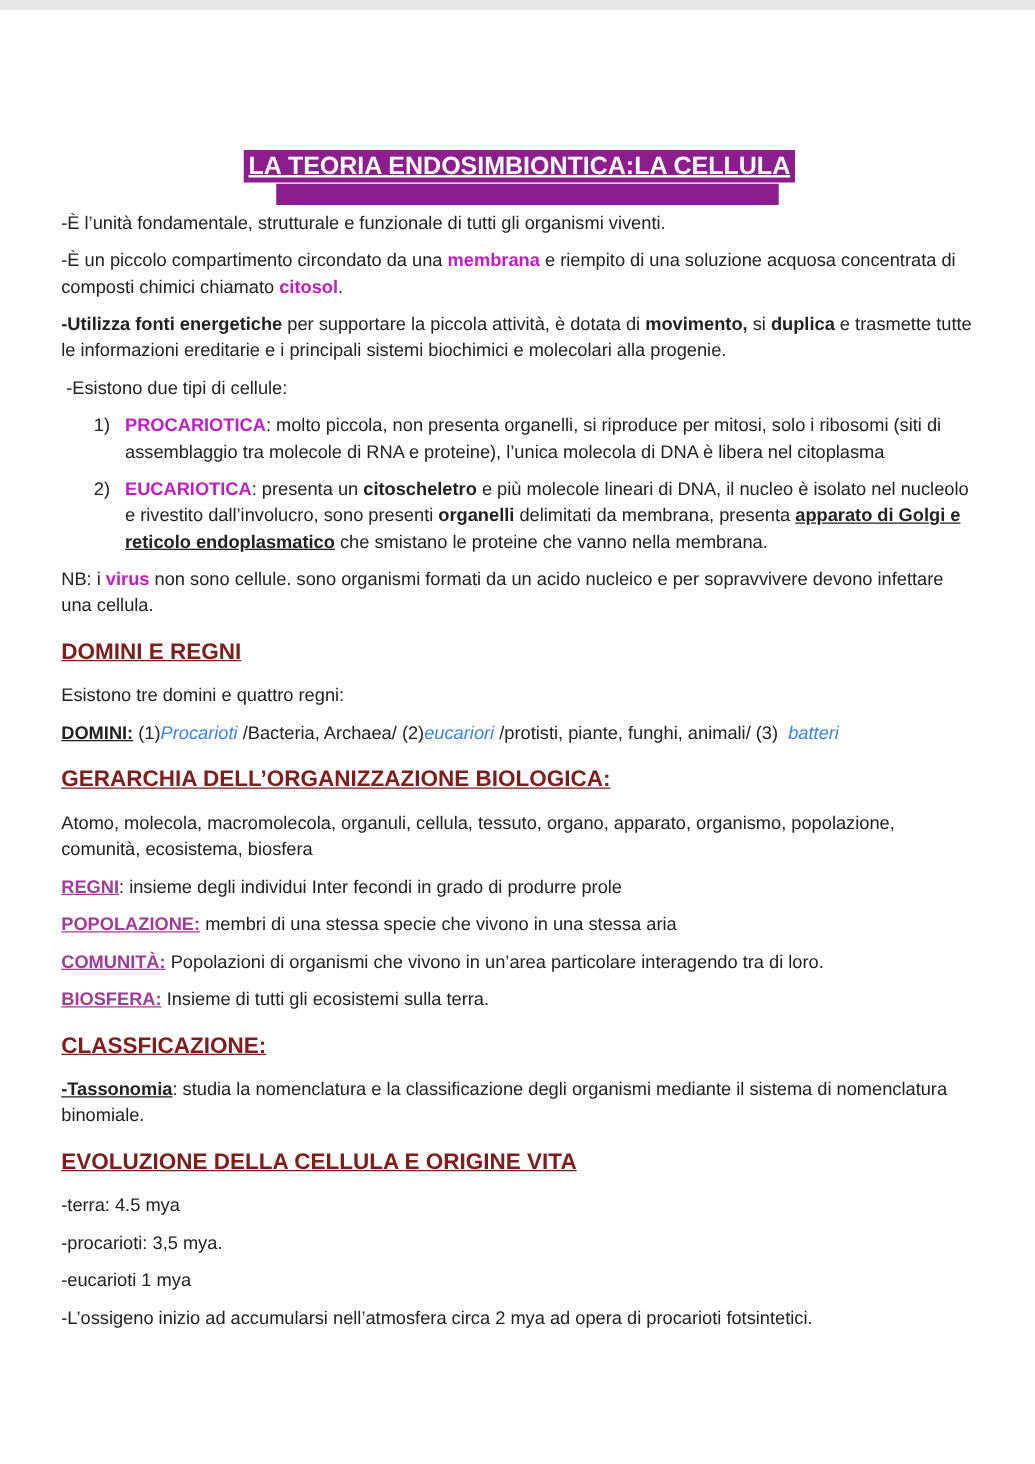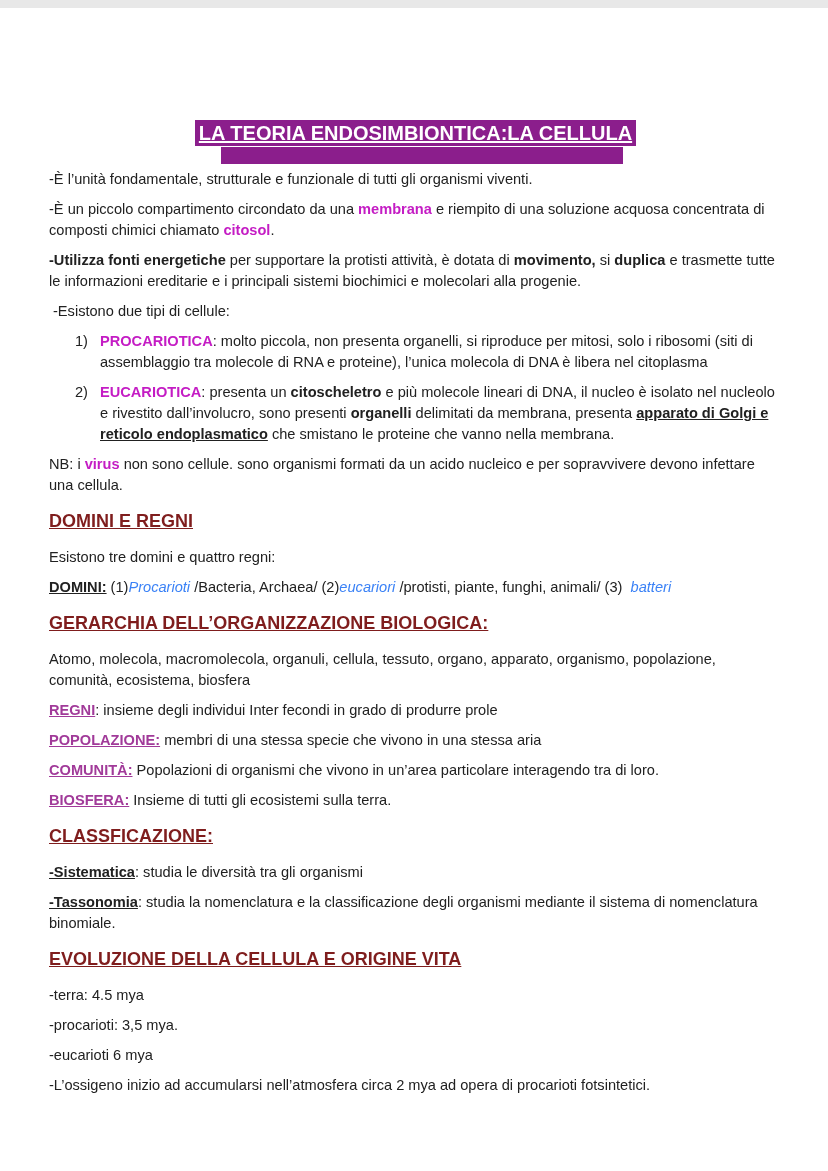"per supportare la protisti attività," span { text: protisti -> piccola }
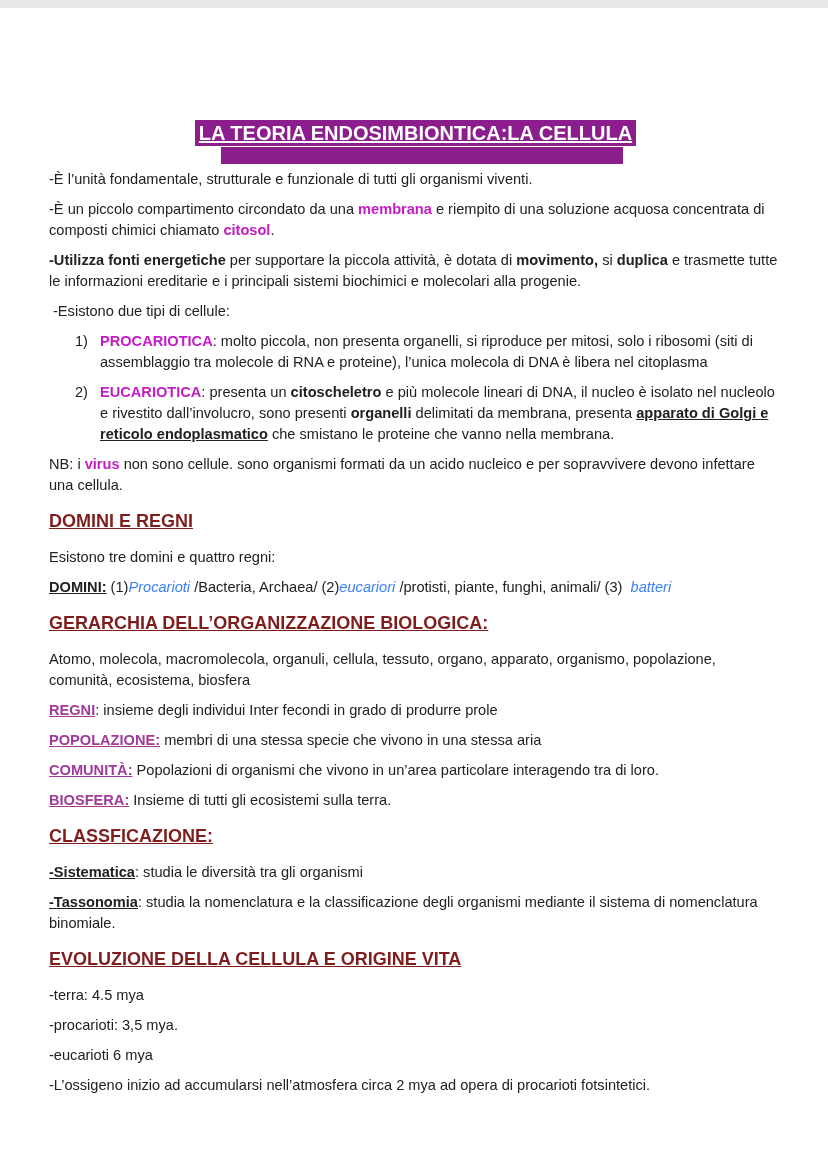"-Sistematica: studia le diversità tra" p { html: <p> <span>-Sistematica</span><span>: studia le diversità tra gli organismi</span> </p> -> none }
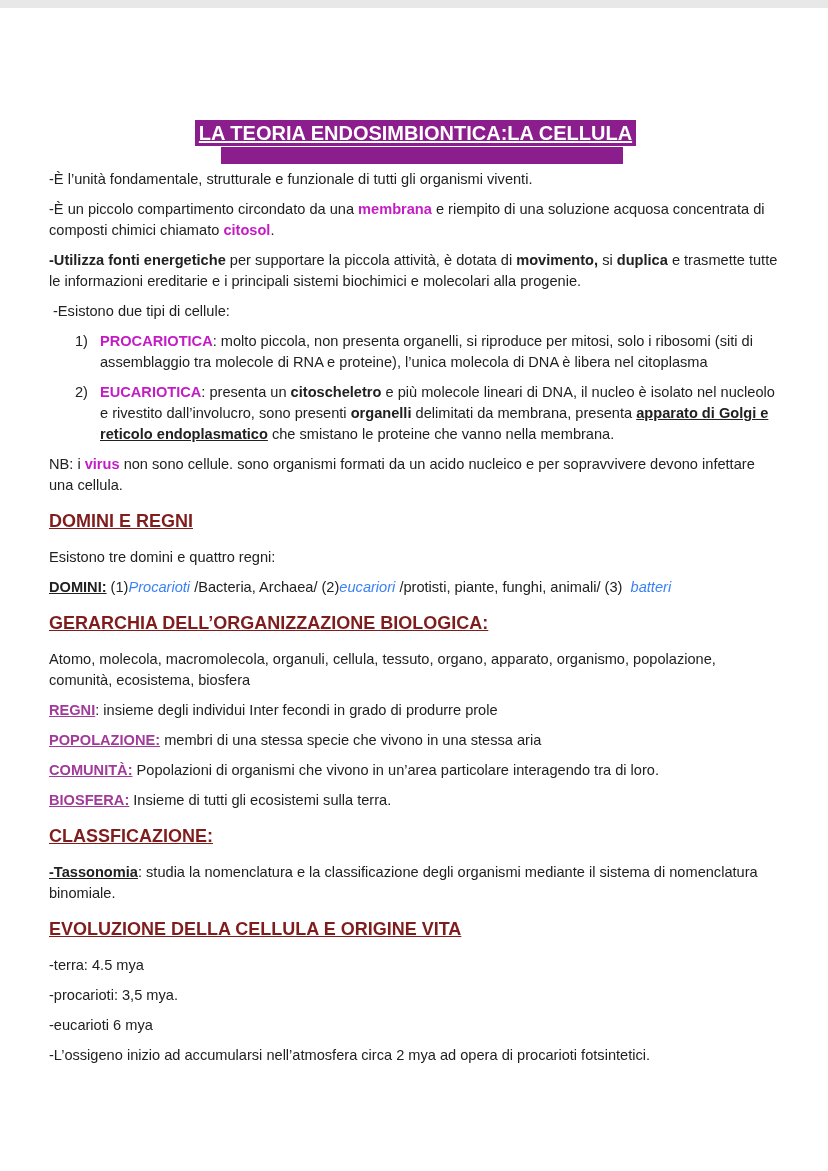"-eucarioti 6 mya" span { text: 6 -> 1 }
